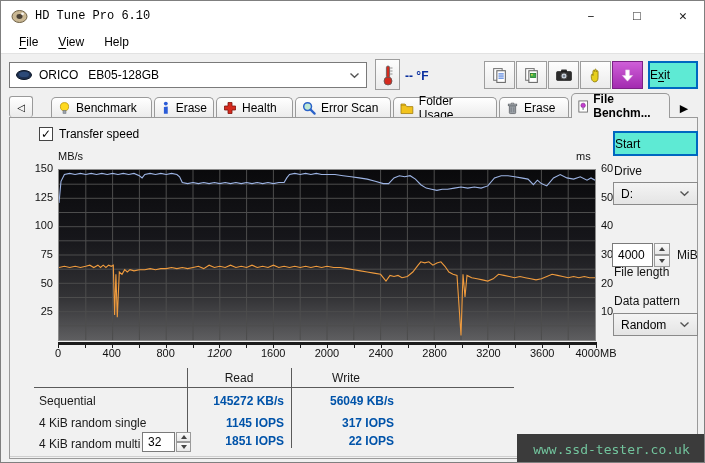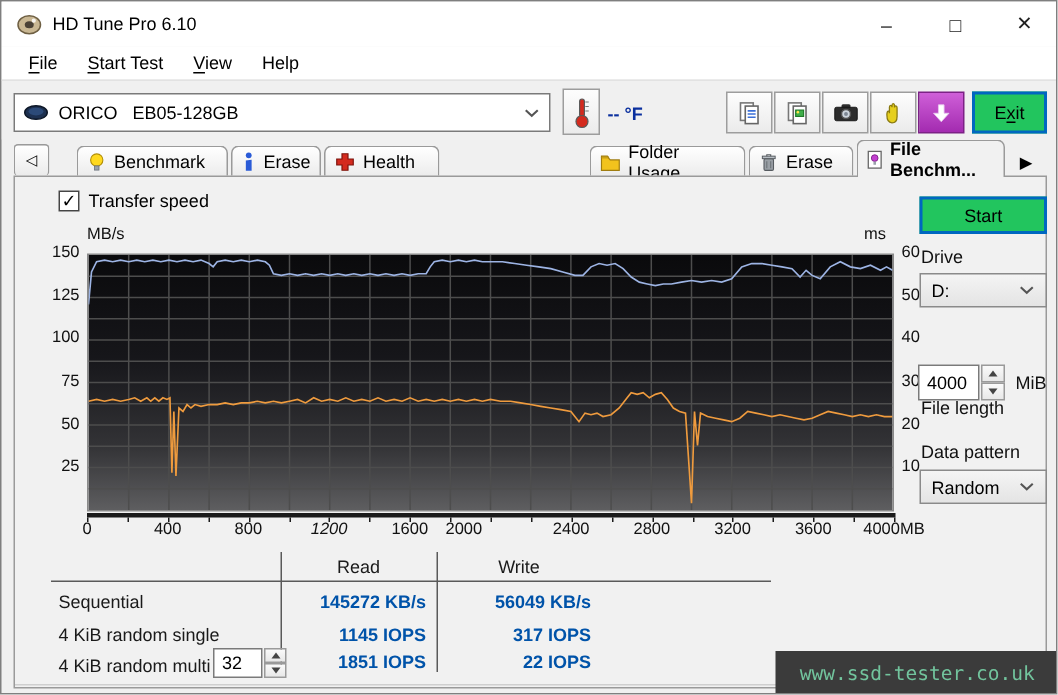"HD Tune Pro 6.10" .titlebar { font-family: none -> Liberation Mono, monospace }
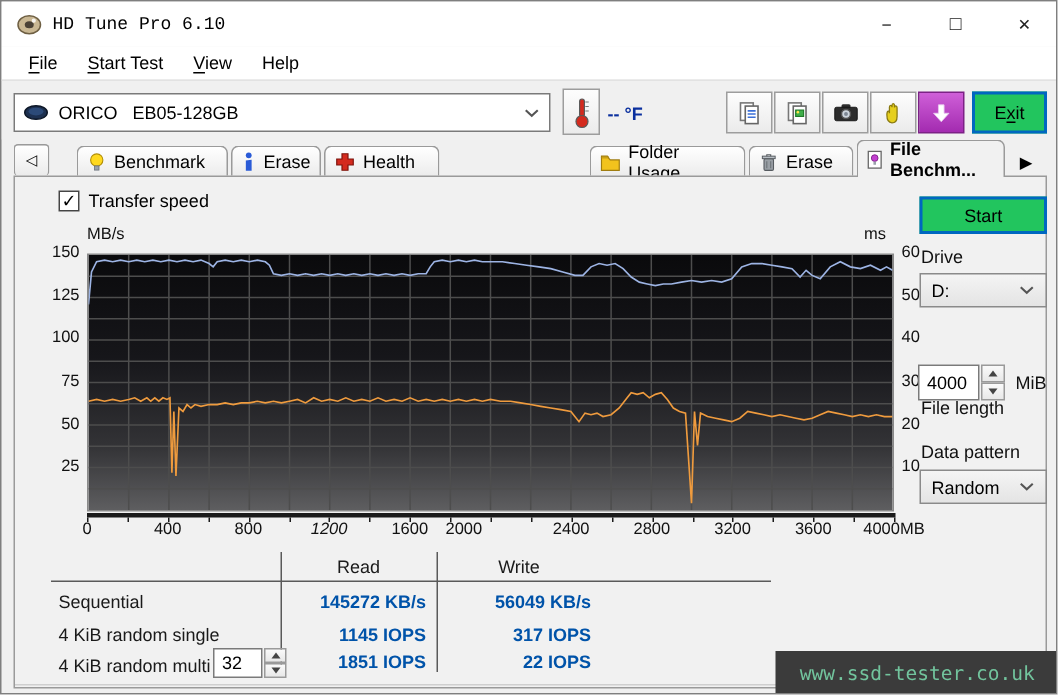"Start Test" div.menu-item { html: <div><u>S</u>tart Test</div> -> none }
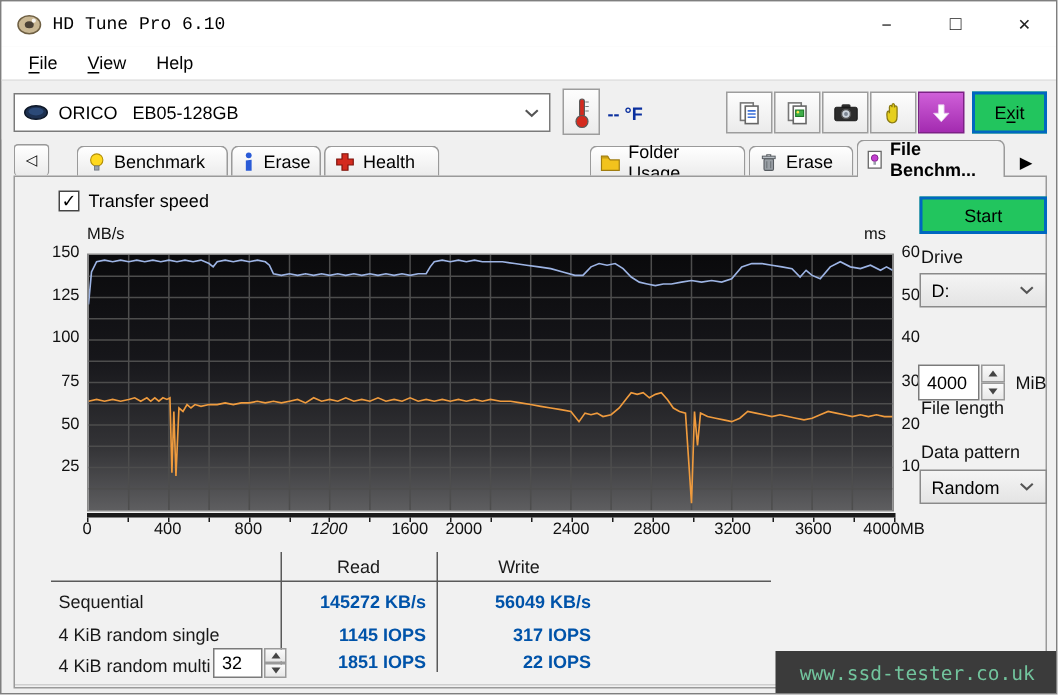"E it" .exit-btn,.start-btn { background: #22c55e -> #5eead4; justify-content: center -> flex-start }
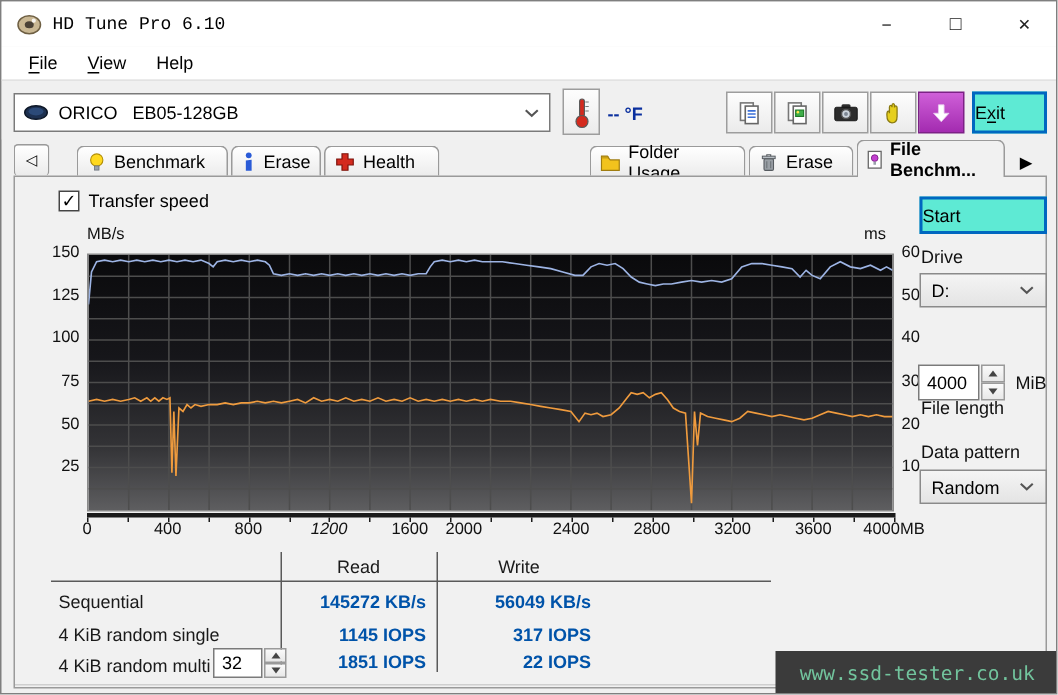"Error Scan" div.tab { html: none -> <div> <svg> <circle></circle> <line></line> </svg> <span>Error Scan</span> </div> }
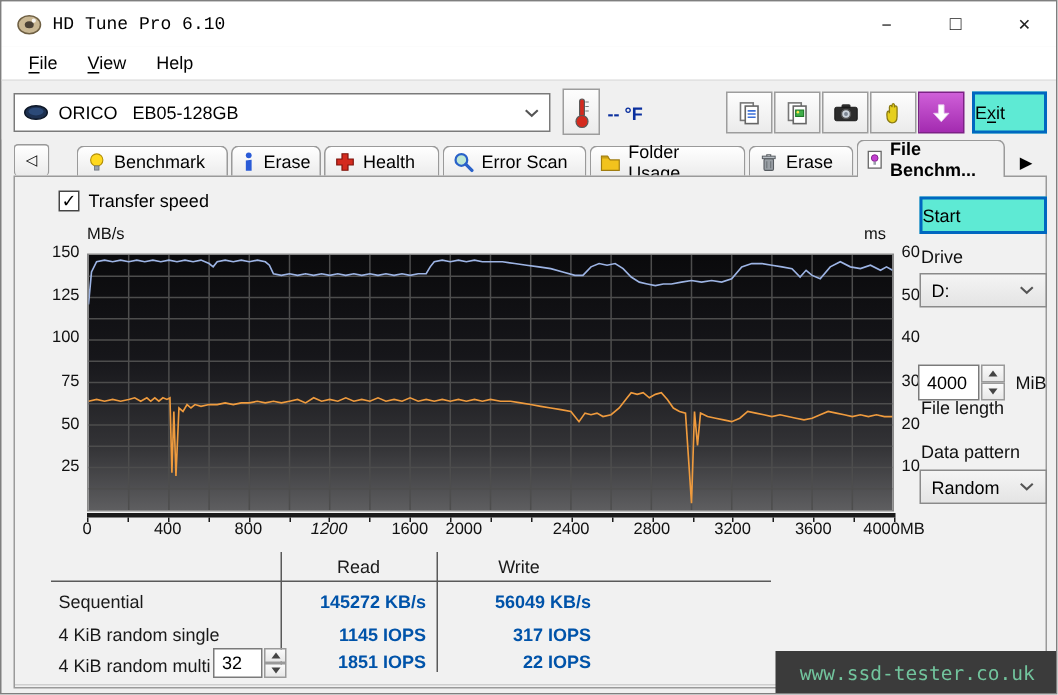"2000" div.tick-lab { text-align: left -> center }
